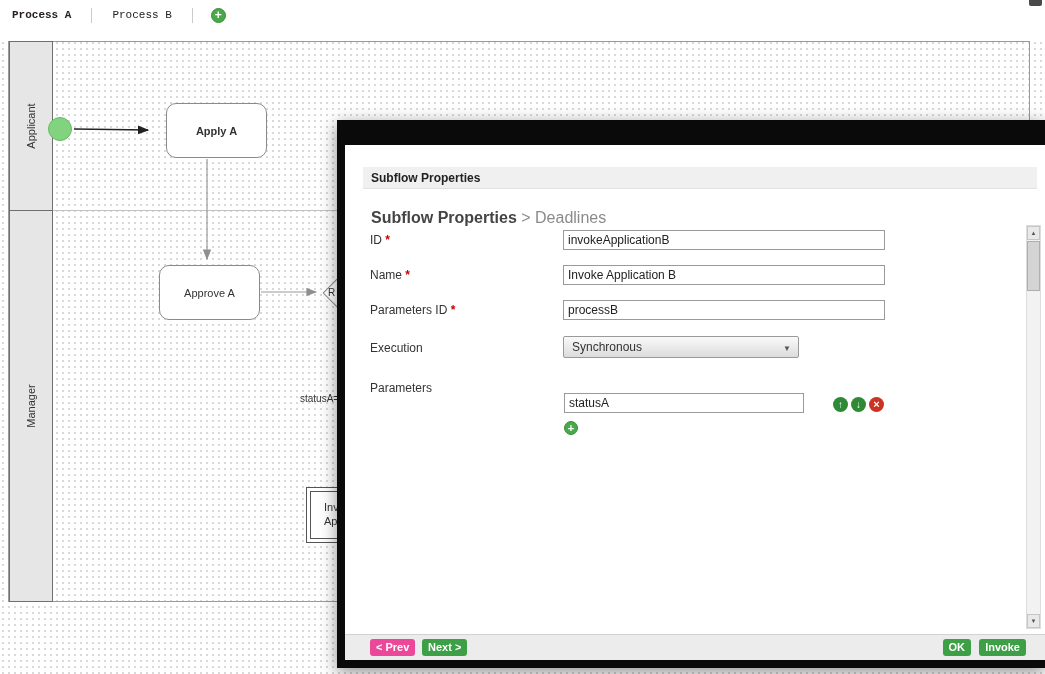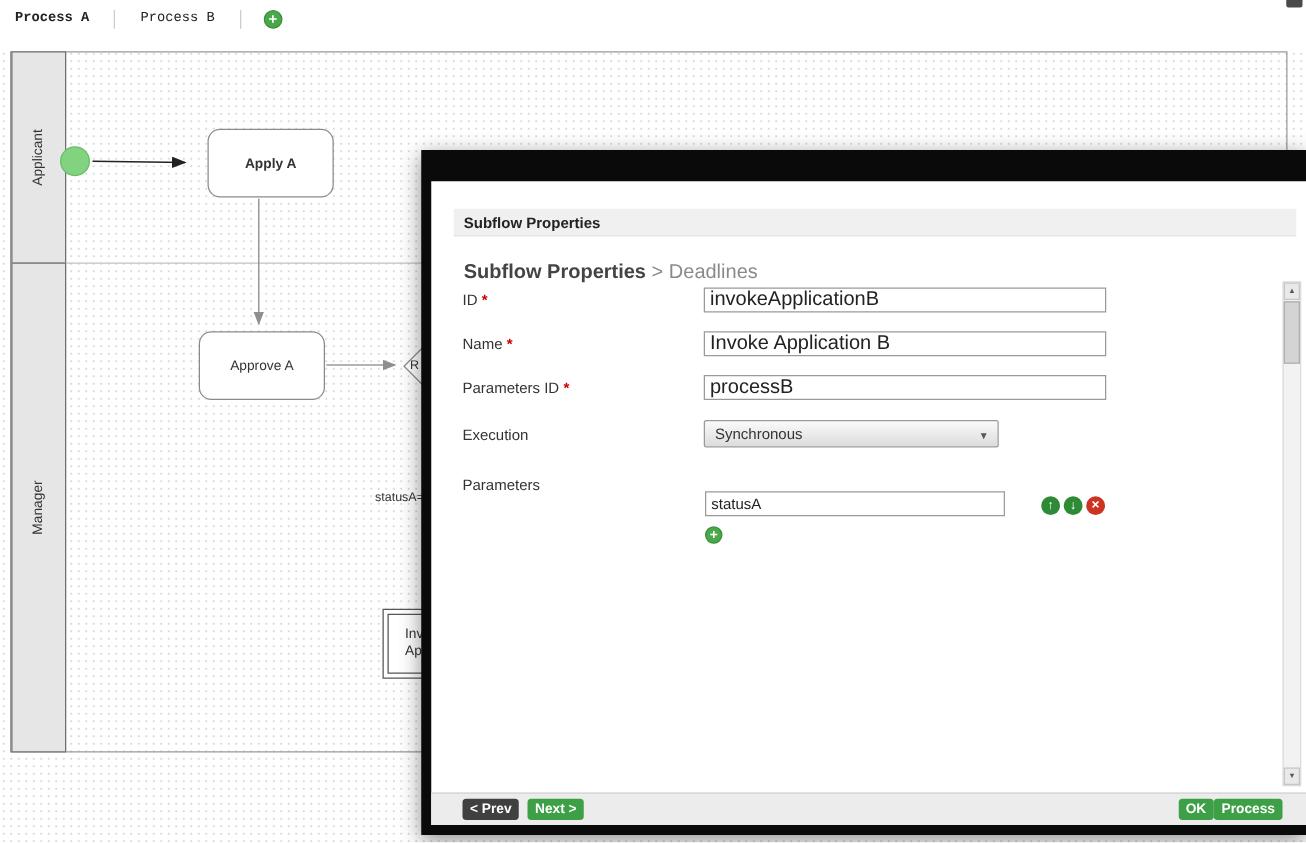"invokeApplicationB" .f-input { font-size: 16px -> 12px }
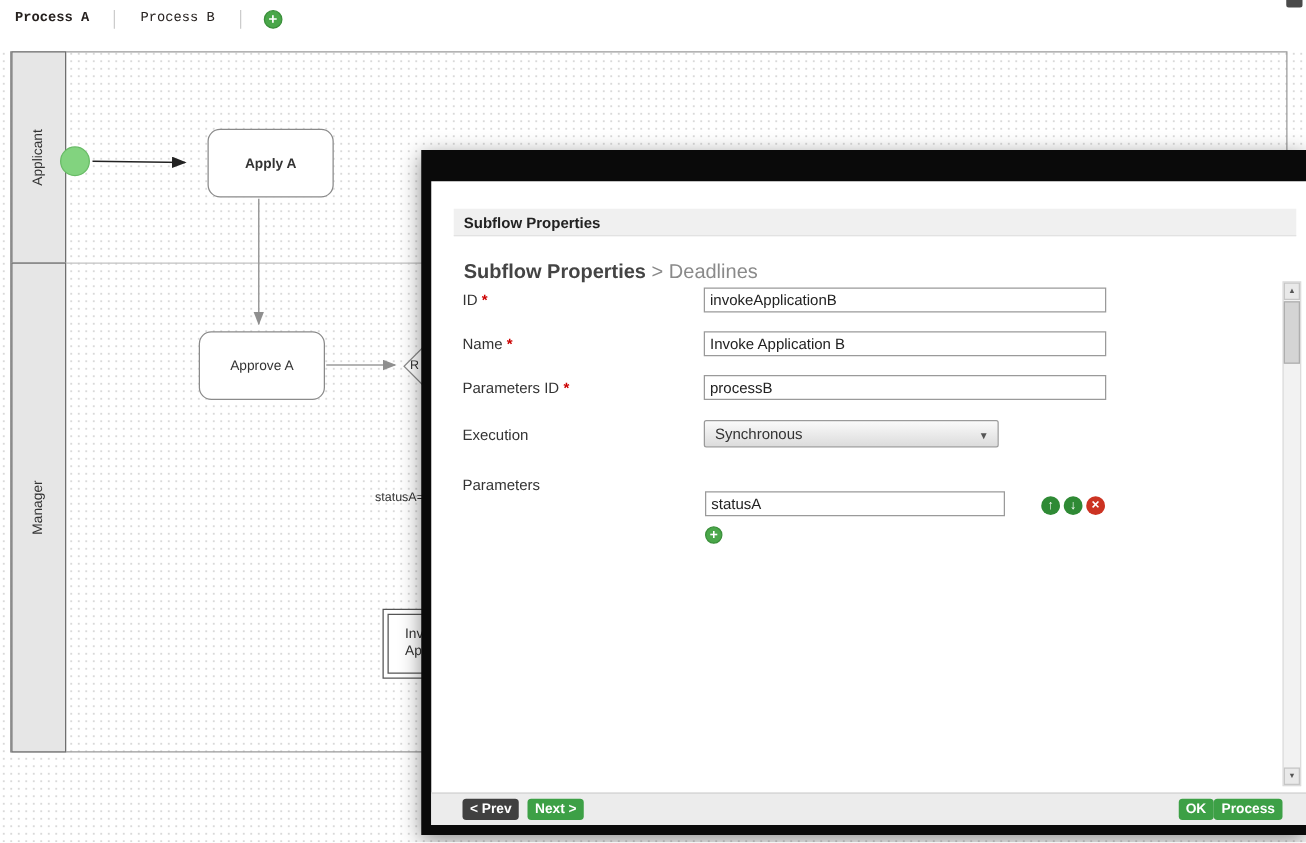"< Prev" .btn-prev { background: #404040 -> #ec4899 }
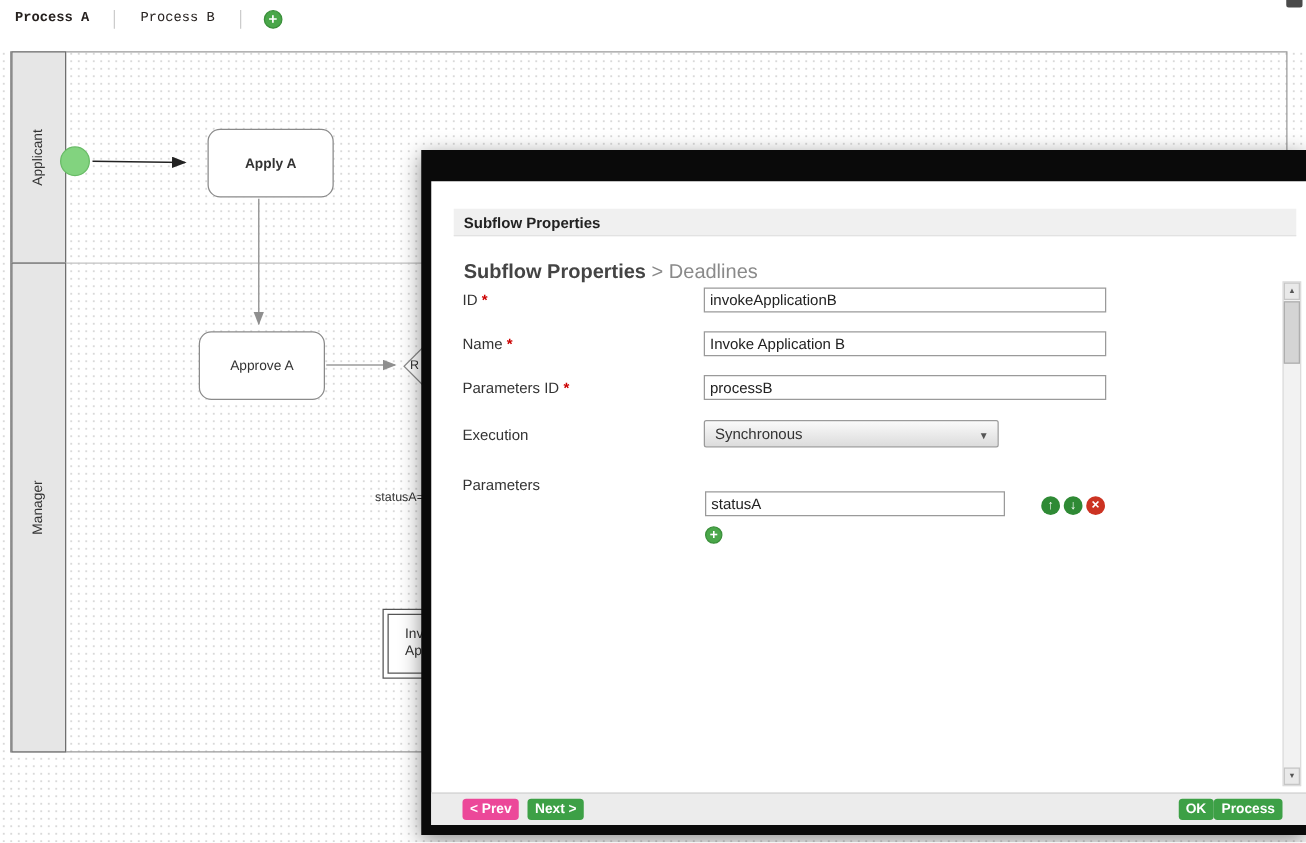"Process" span.btn { text: Process -> Invoke }
